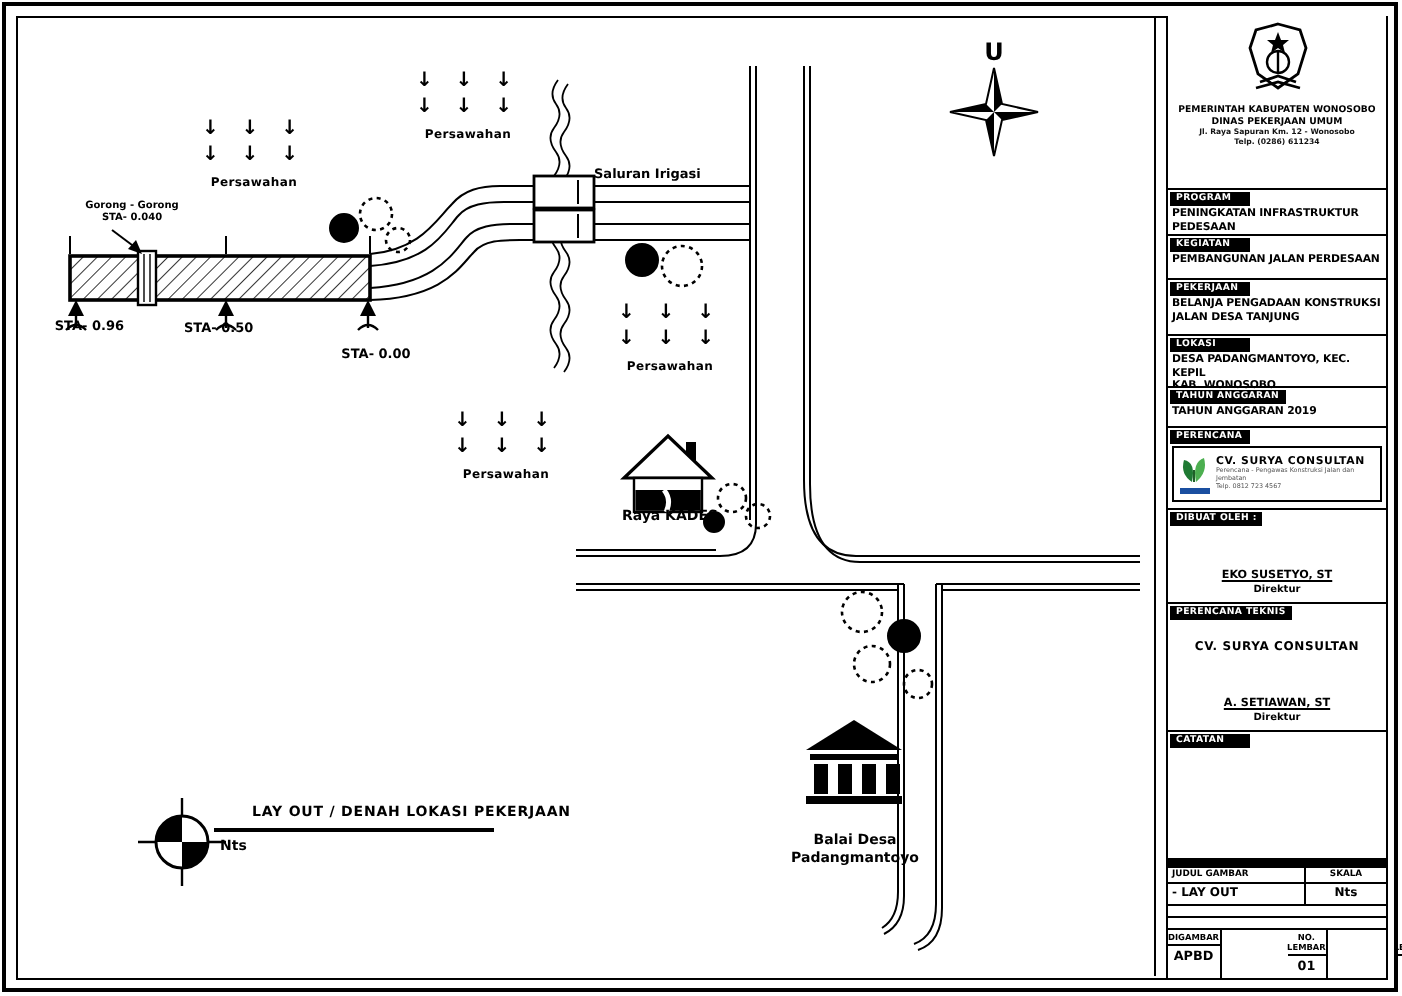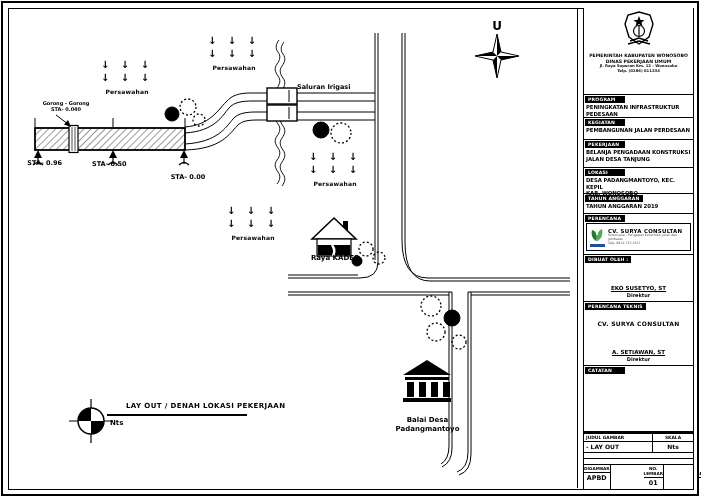"APBD" .tb-table { border-top: 3px solid #000000 -> 5px solid #000000 }
